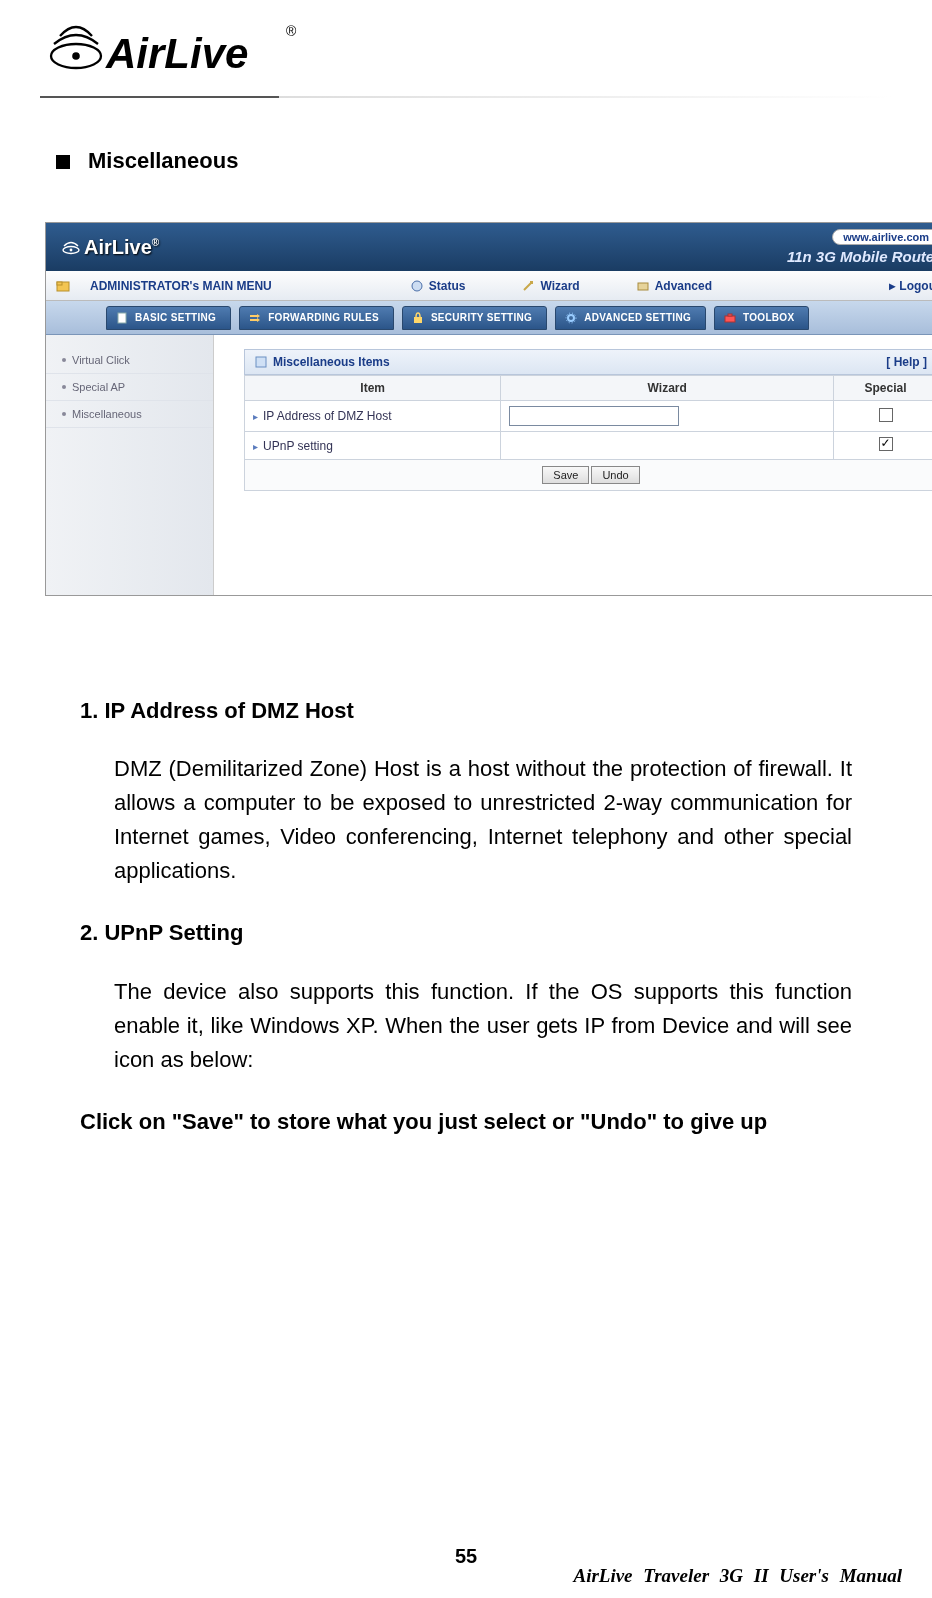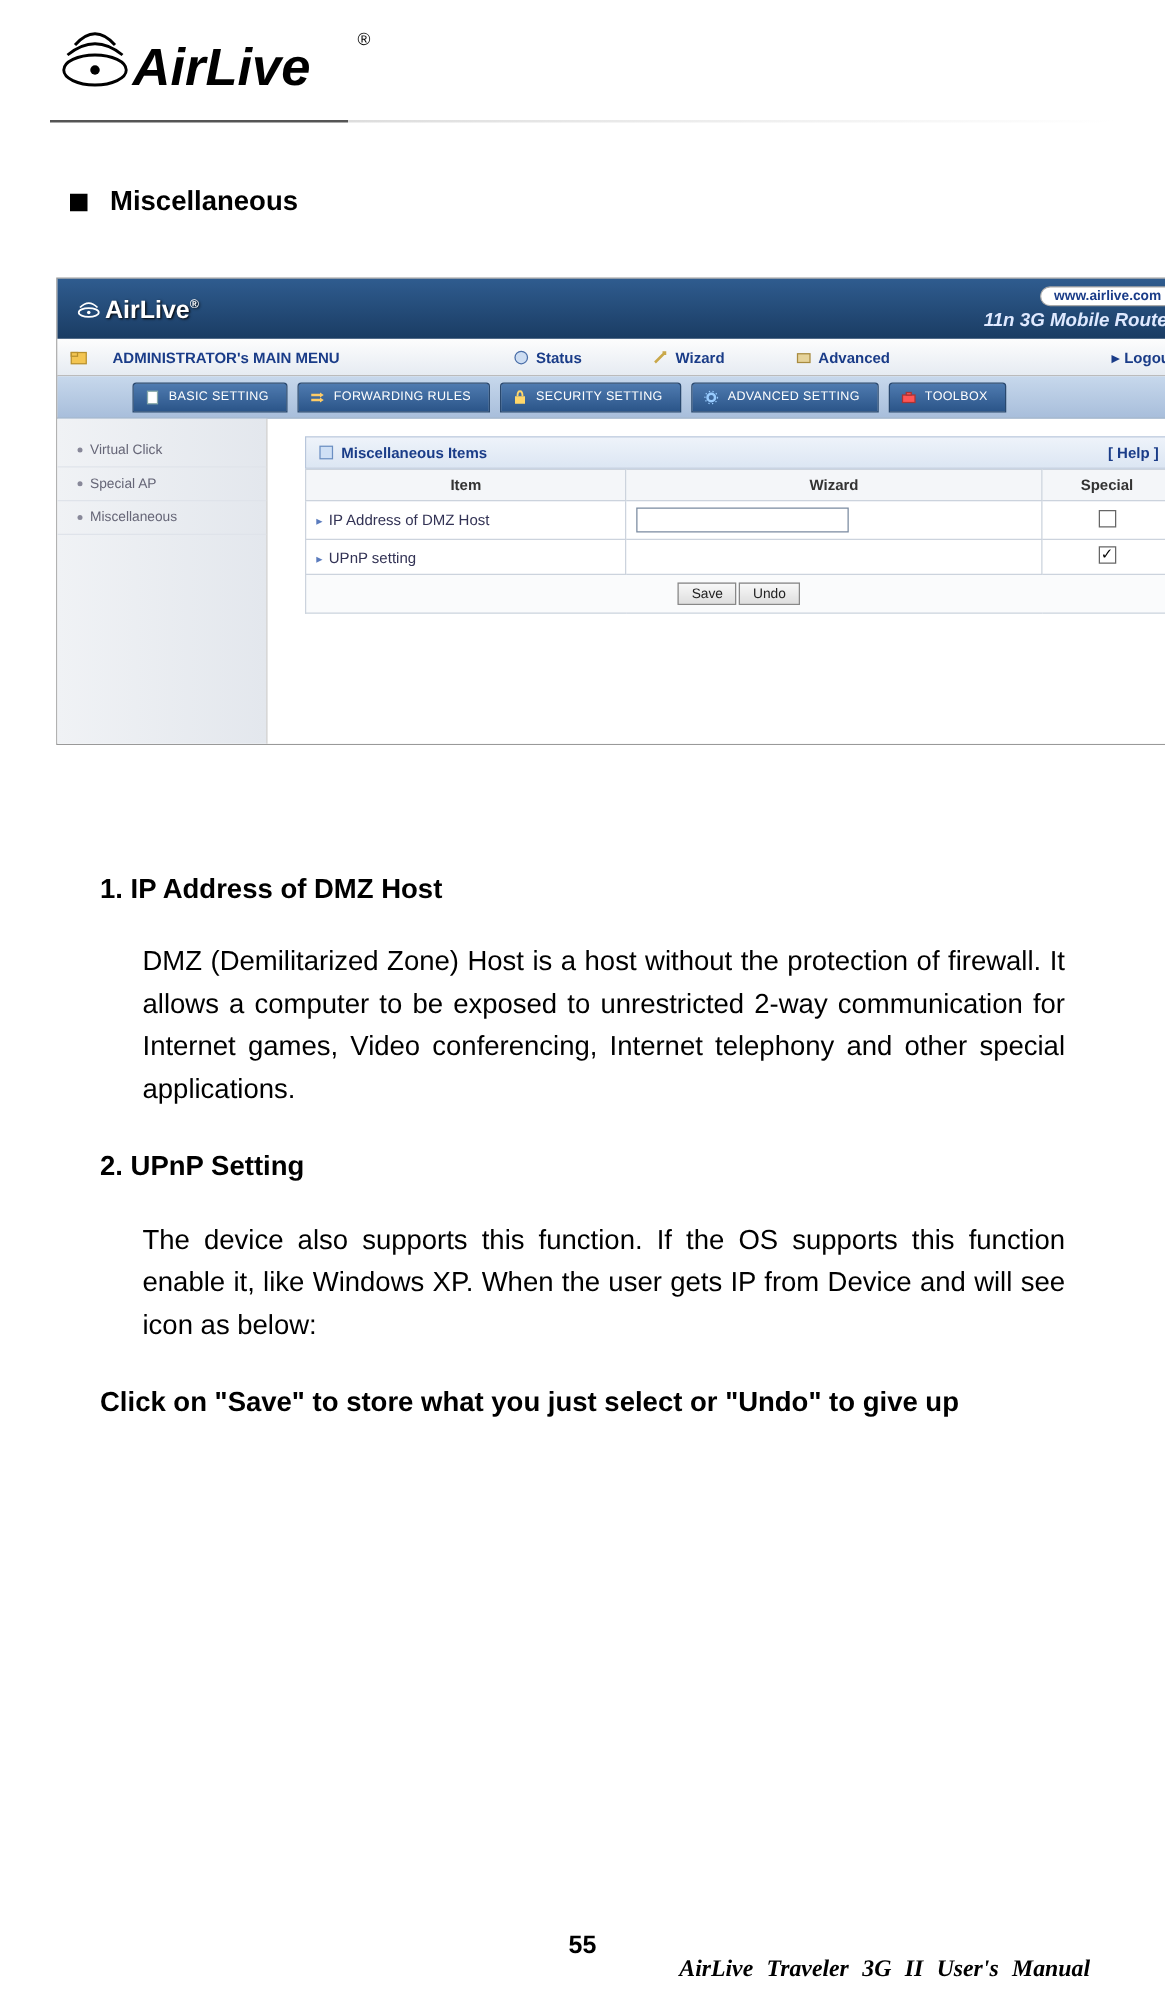"BASIC SETTING" .tab { font-weight: normal -> bold }
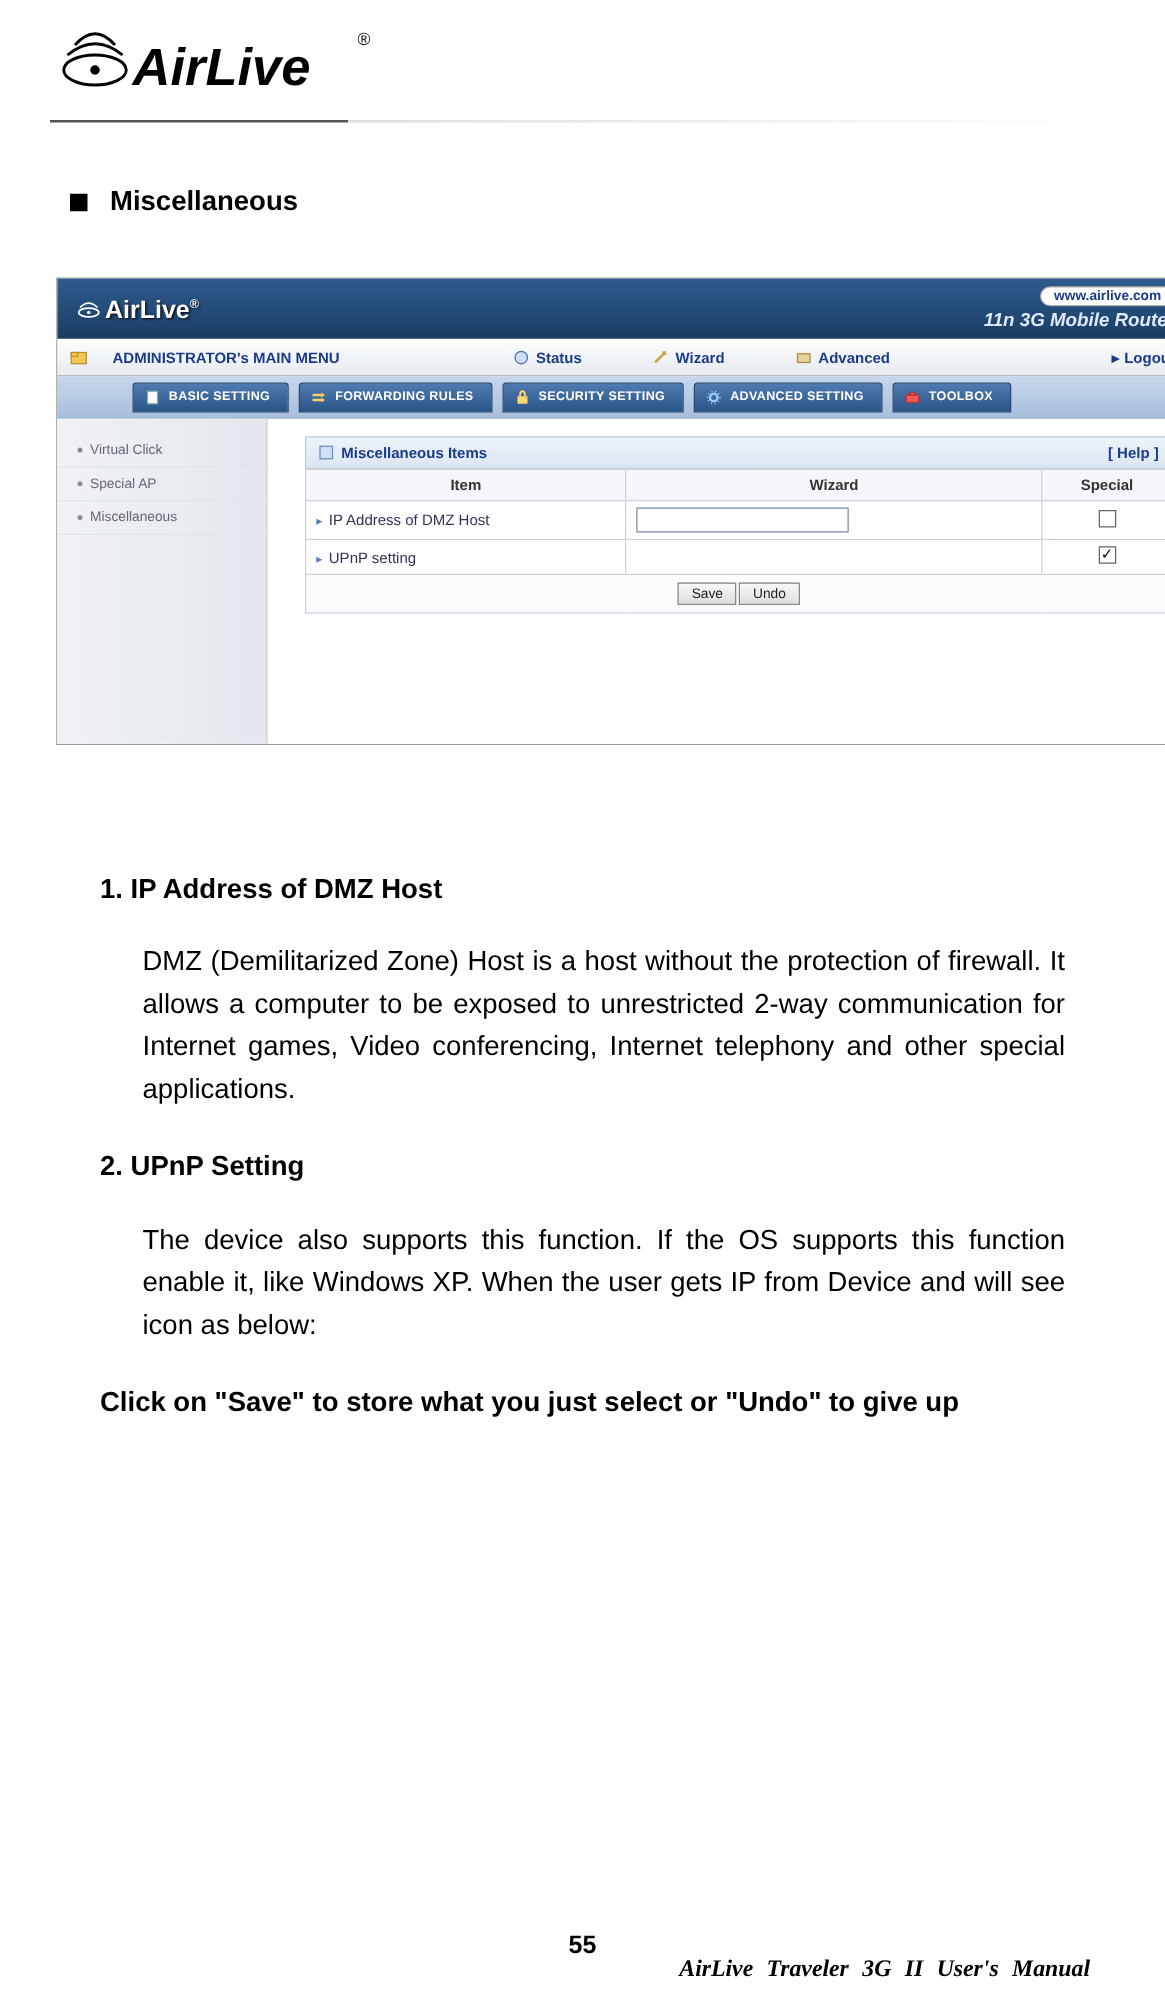"AirLive Traveler 3G II User's" .footer-title { right: 60px -> 30px }
